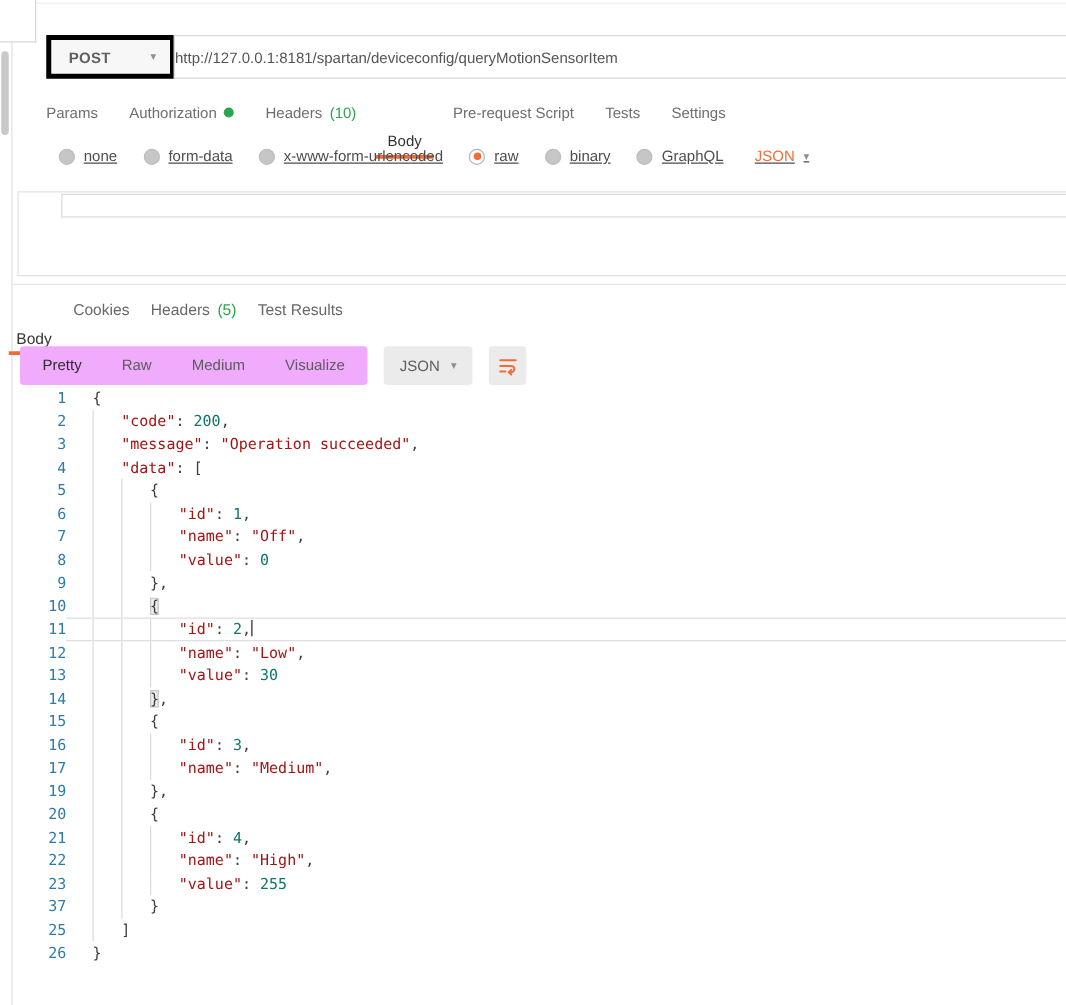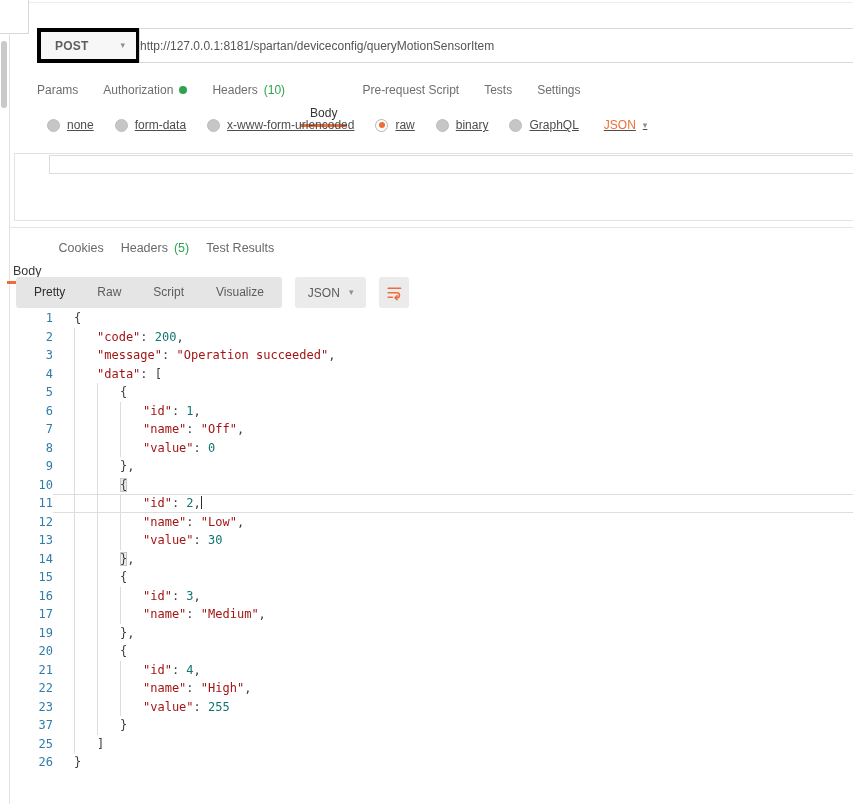"Pretty" .view-group { background: #e5e5e5 -> #f0abfc }
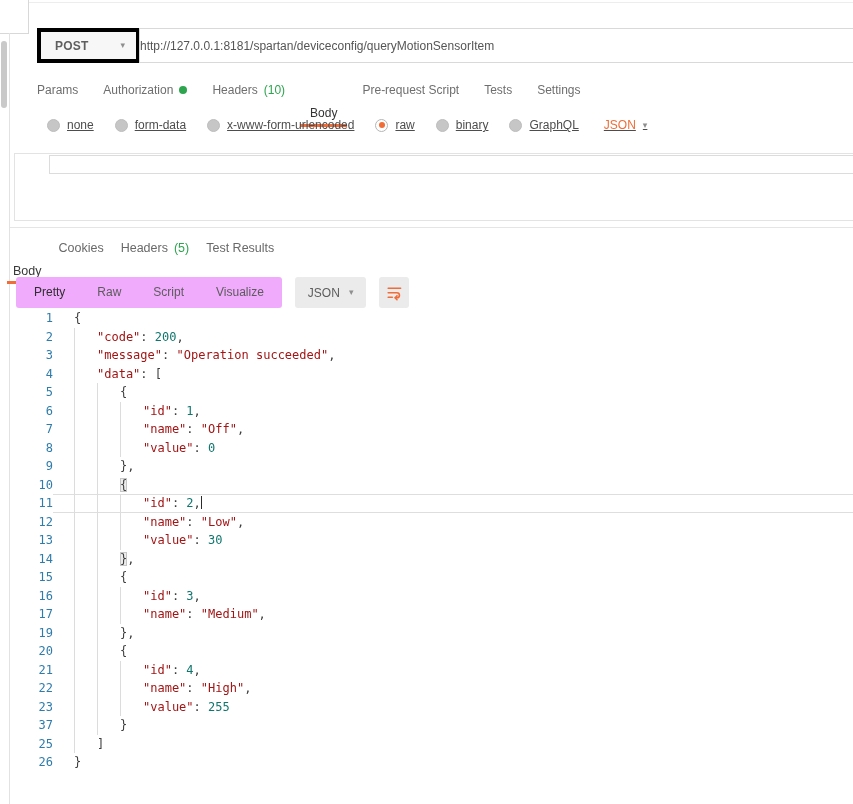"Script" div.view-btn { text: Script -> Medium }
